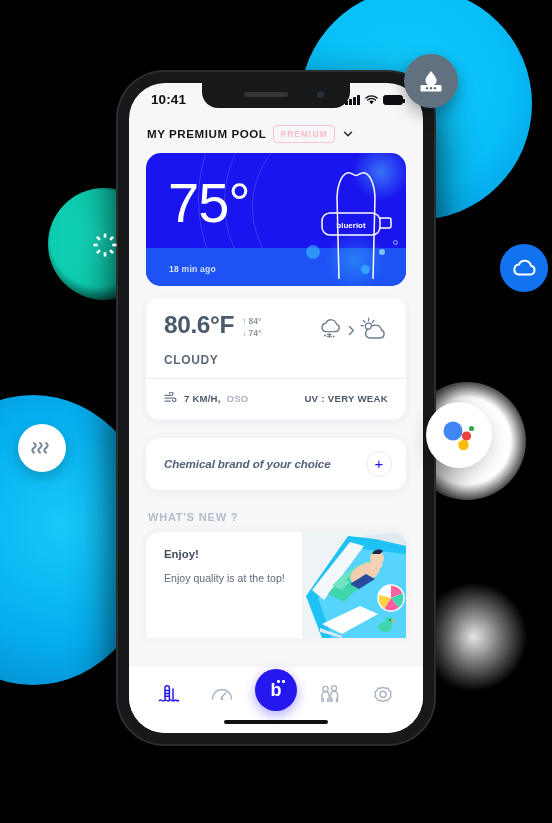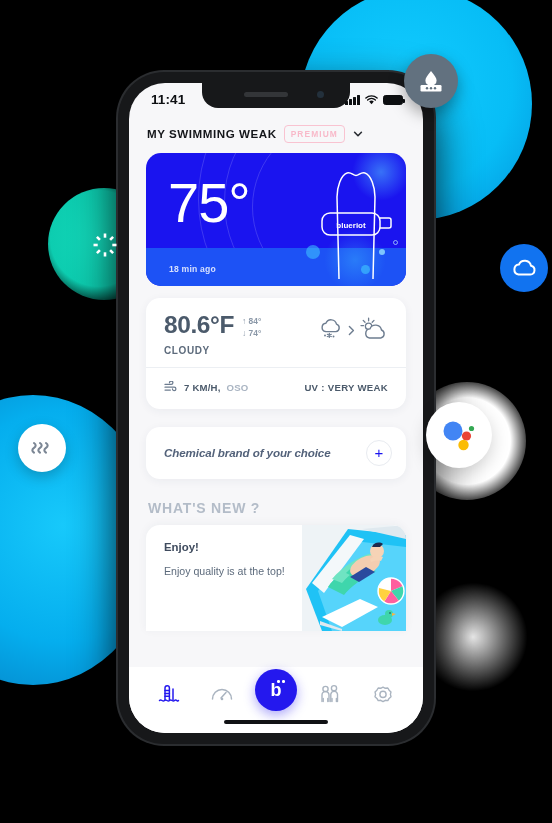"11:41" div { text: 11:41 -> 10:41 }
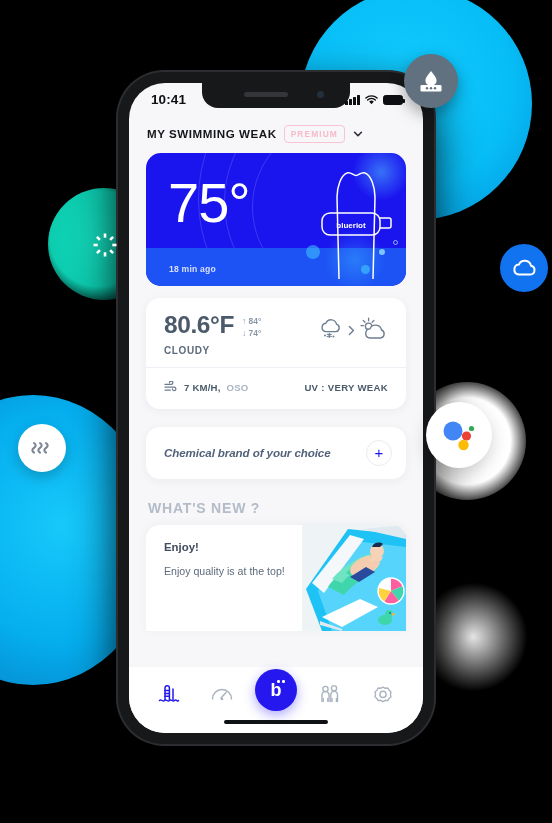"MY SWIMMING WEAK" div { text: SWIMMING WEAK -> PREMIUM POOL }
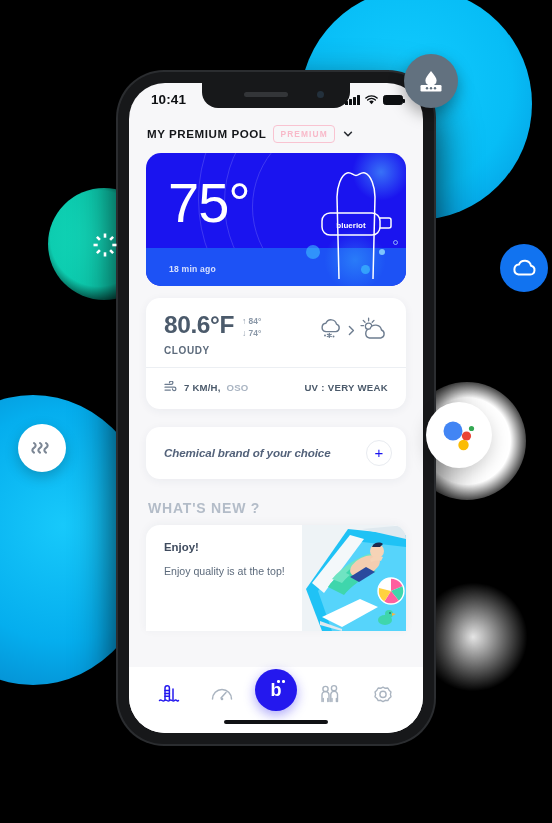"CLOUDY" #weather-condition { font-size: 10px -> 12px; margin-top: 6px -> 14px }
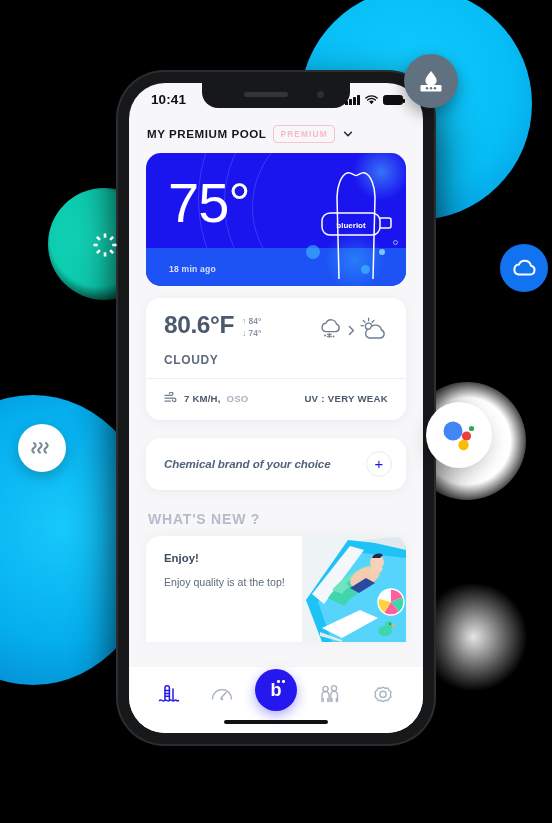"WHAT'S NEW ?" #whats-new-title { font-size: 14px -> 11px }
